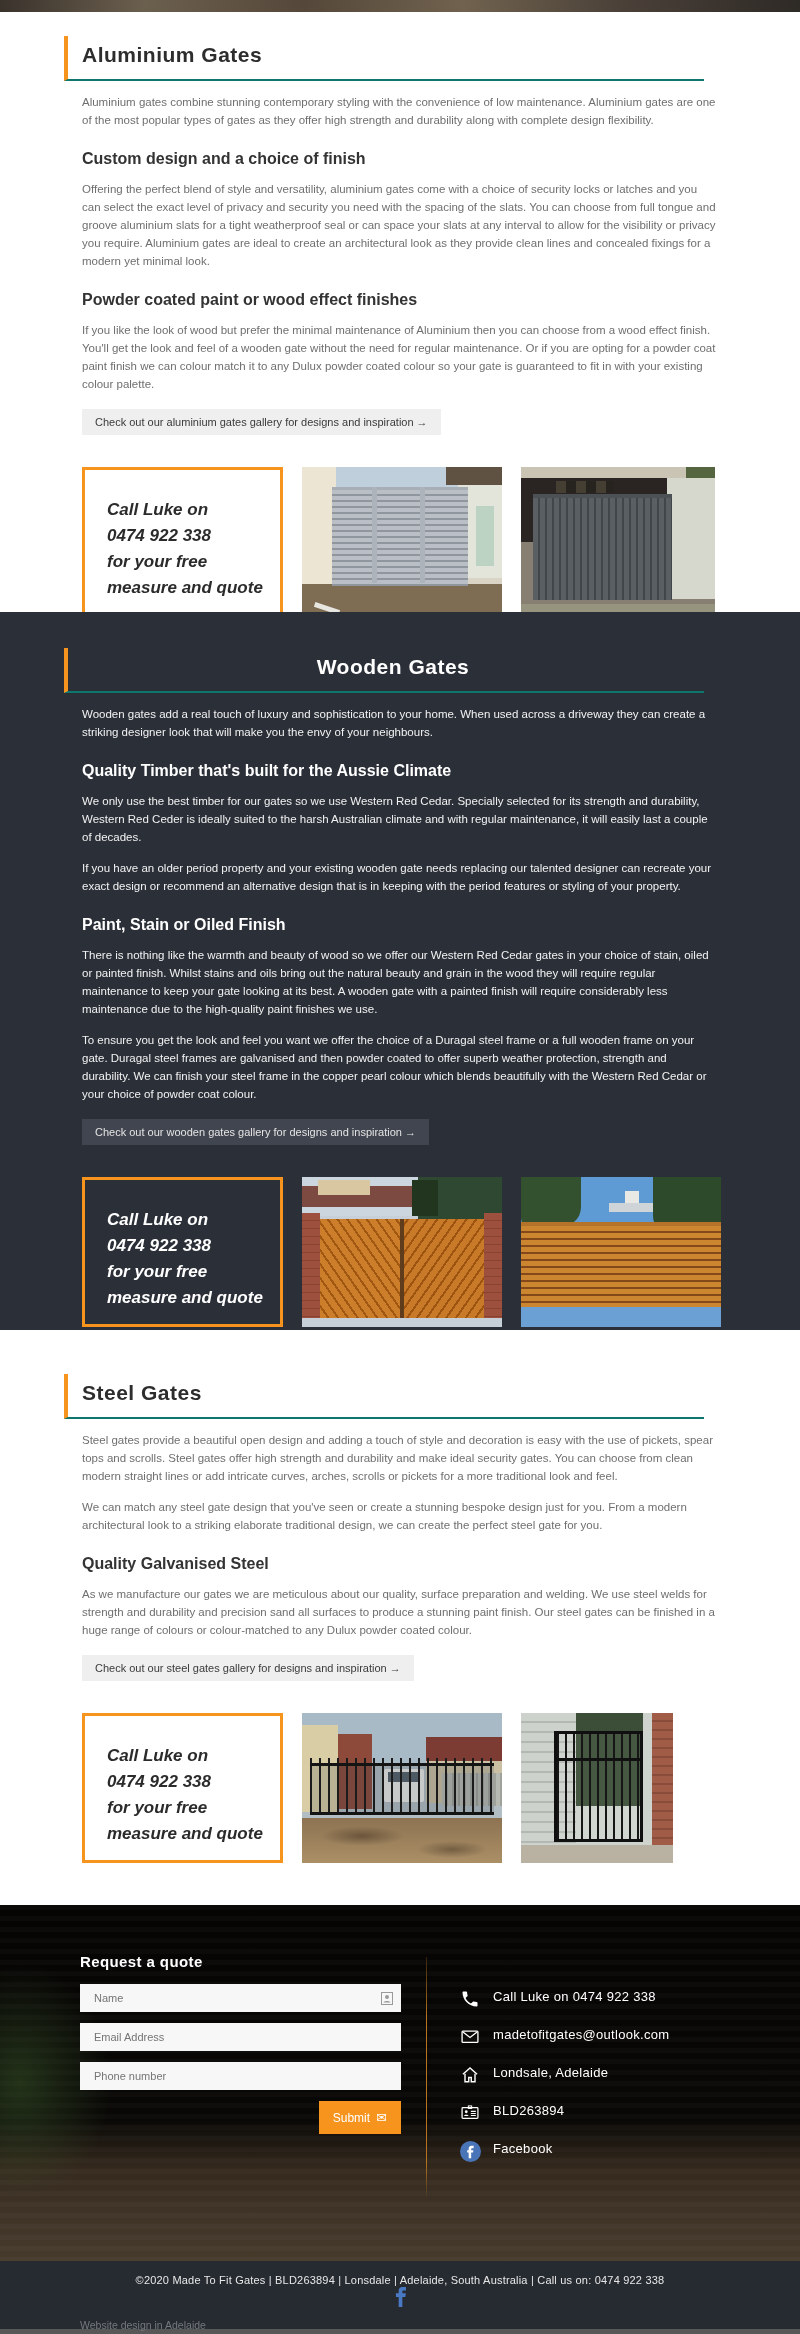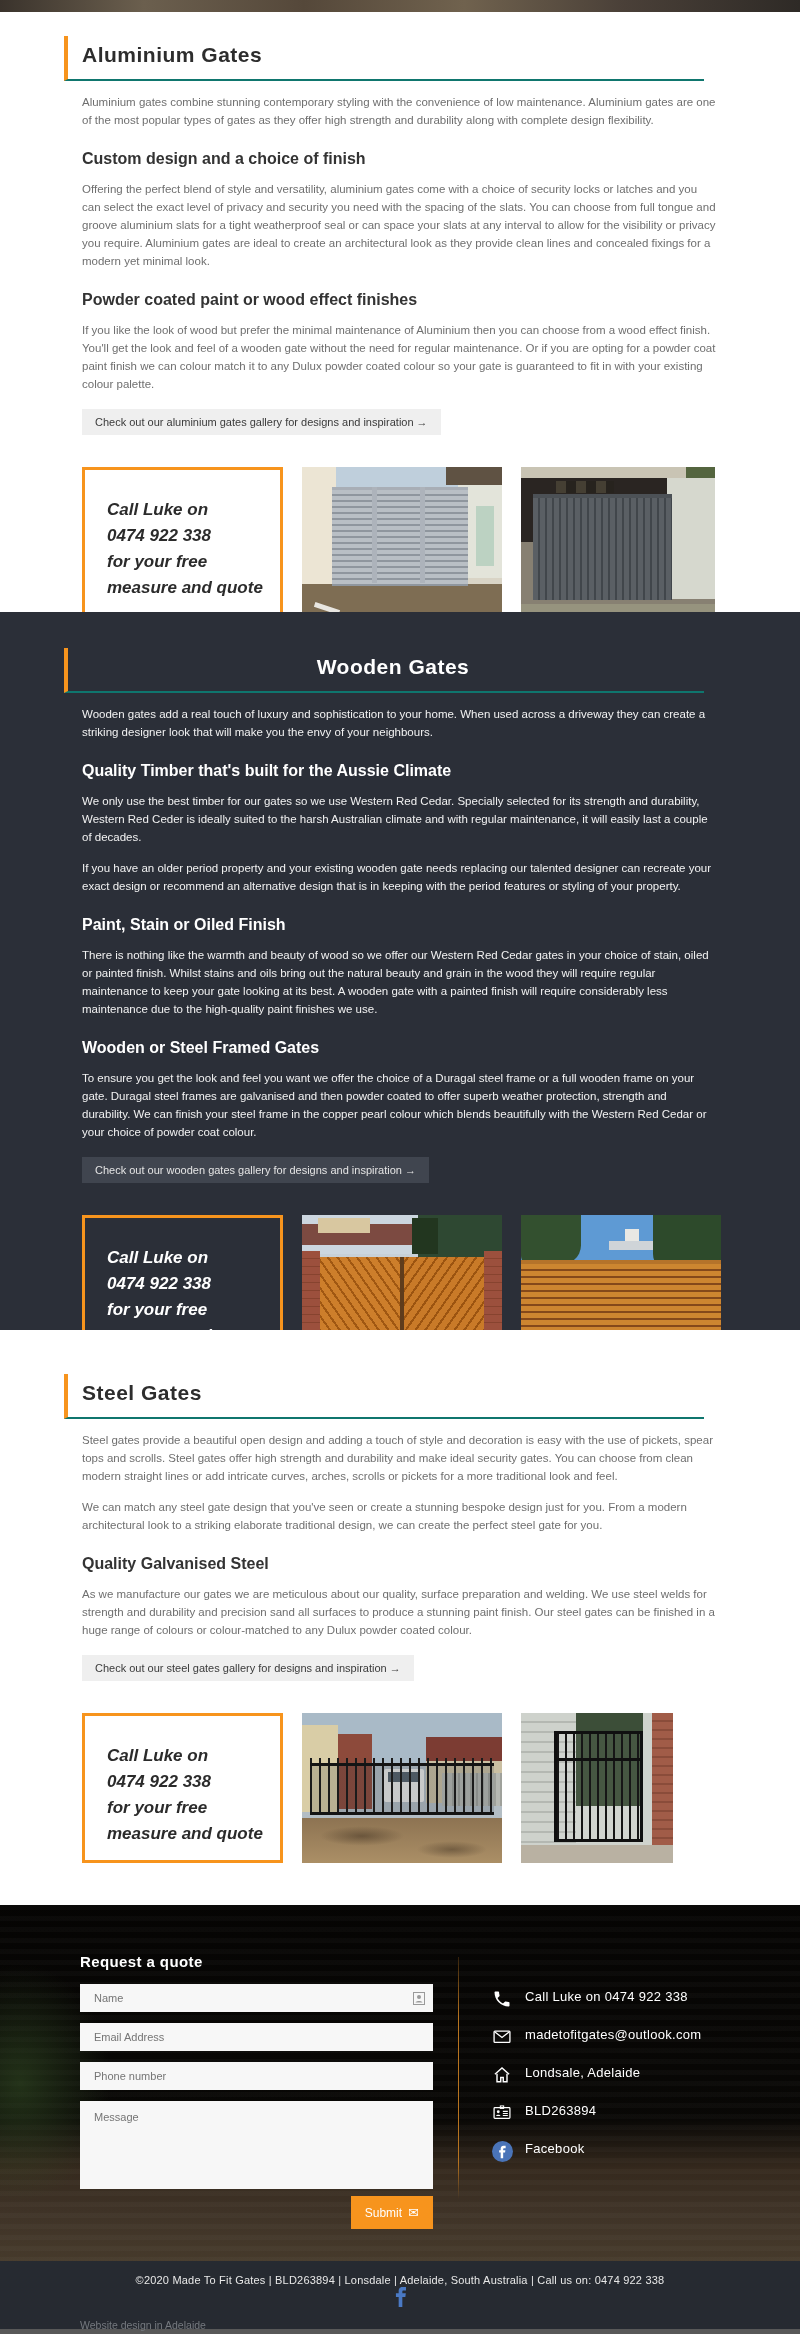"Wooden or Steel Framed Gates" h3 { html: <h3>Wooden or Steel Framed Gates</h3> -> none }
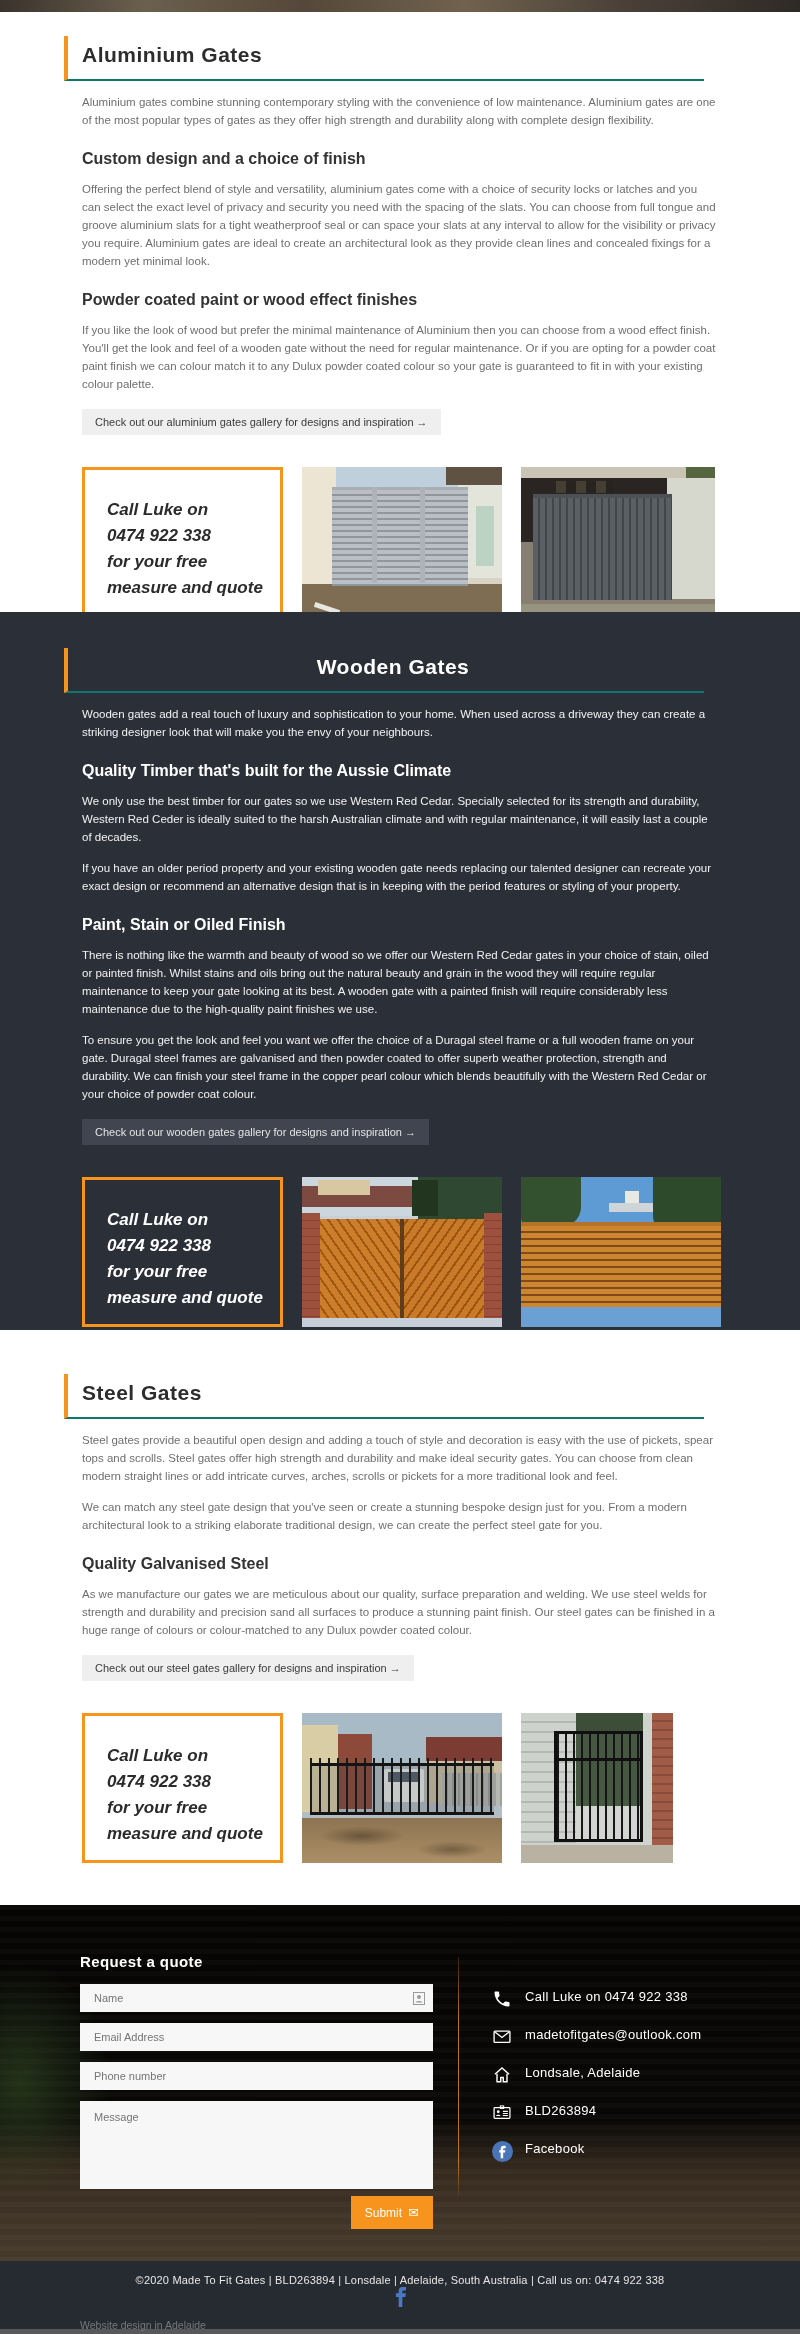"Request a quote" .quote-col { width: 353px -> 321px }
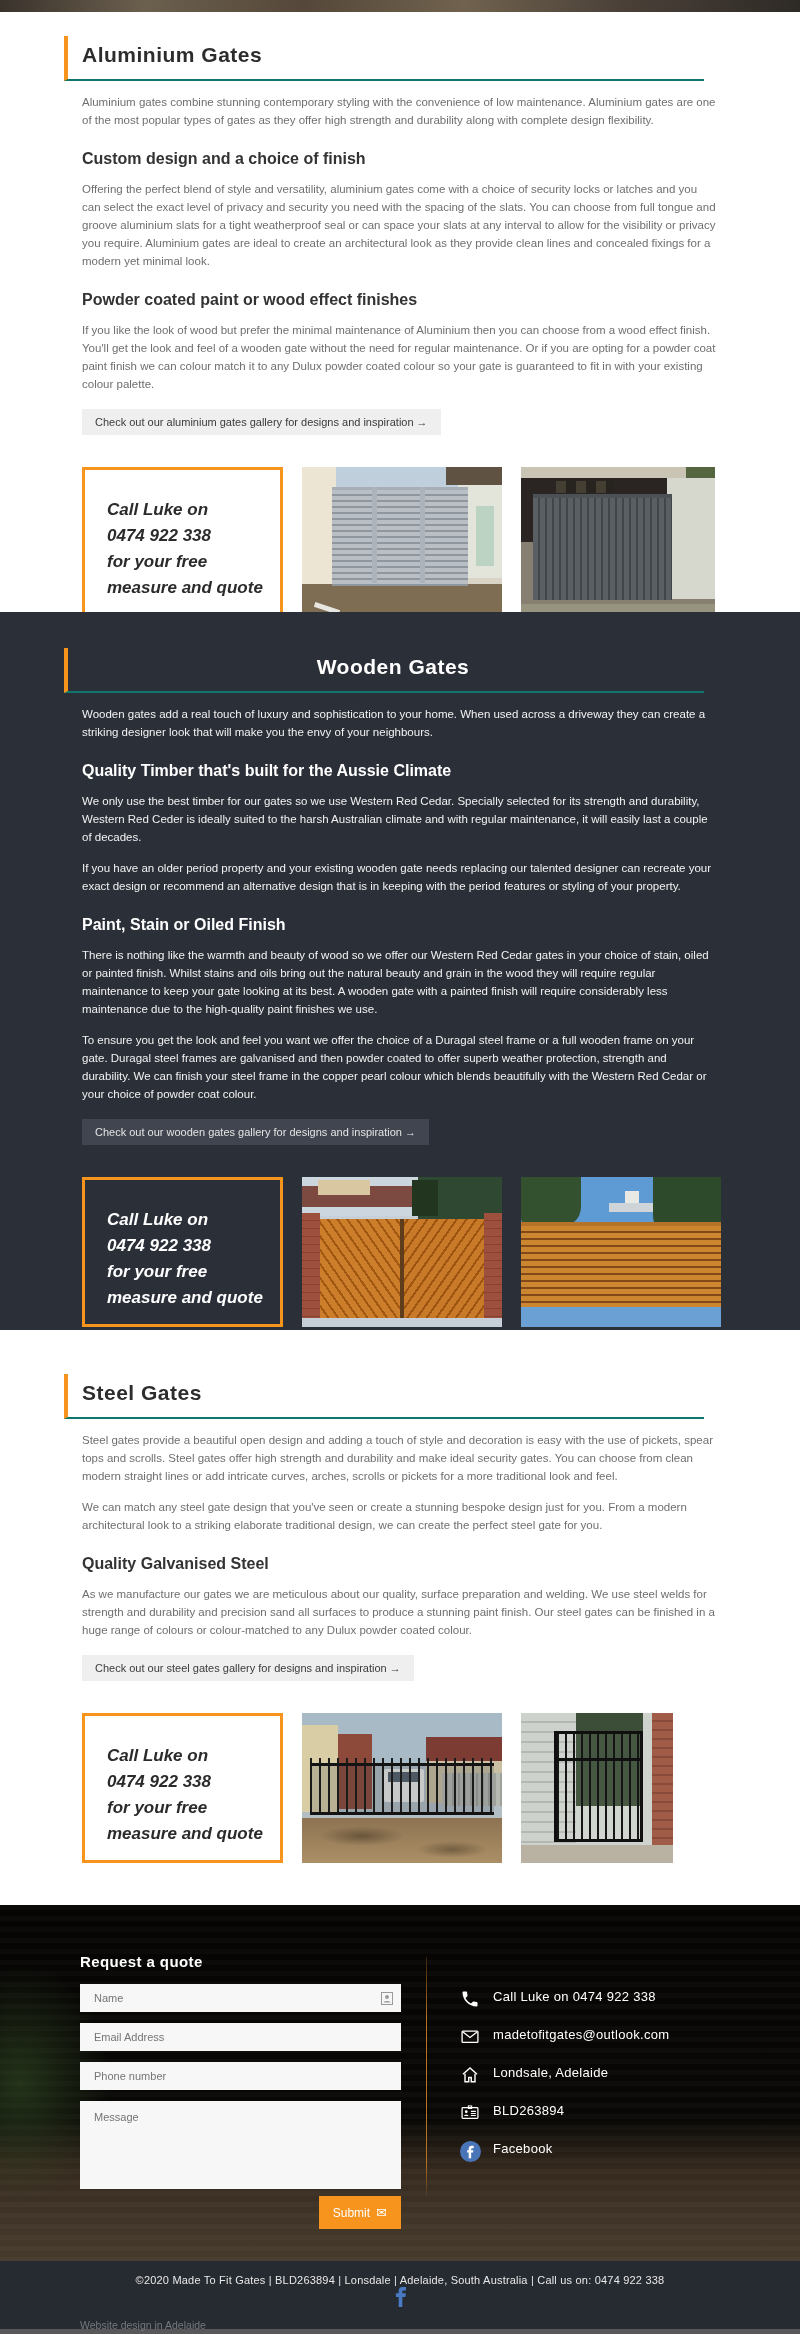"Message" textarea.q-area { html: <textarea></textarea> -> none }
